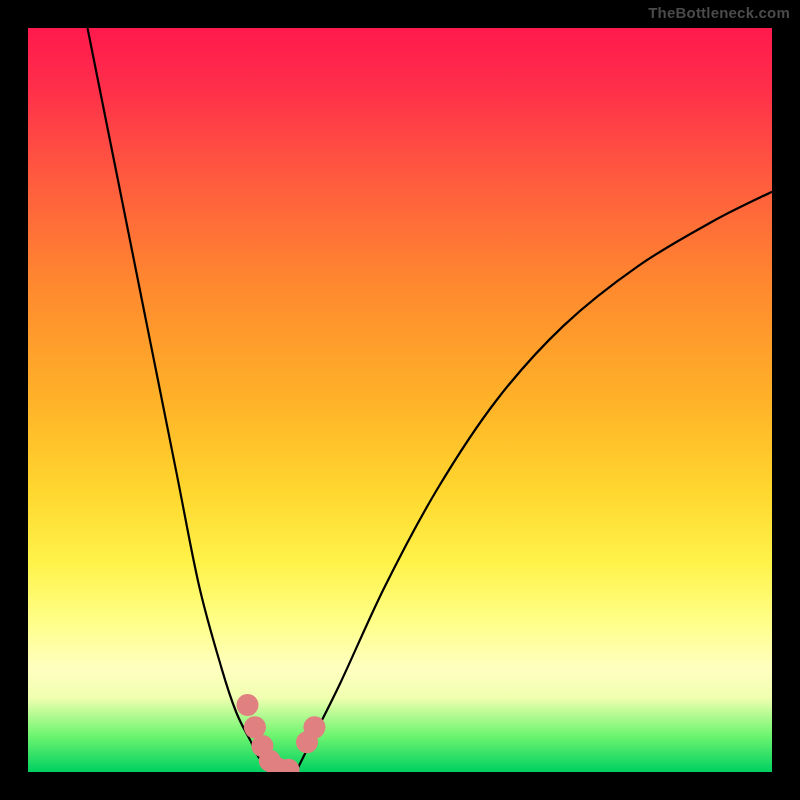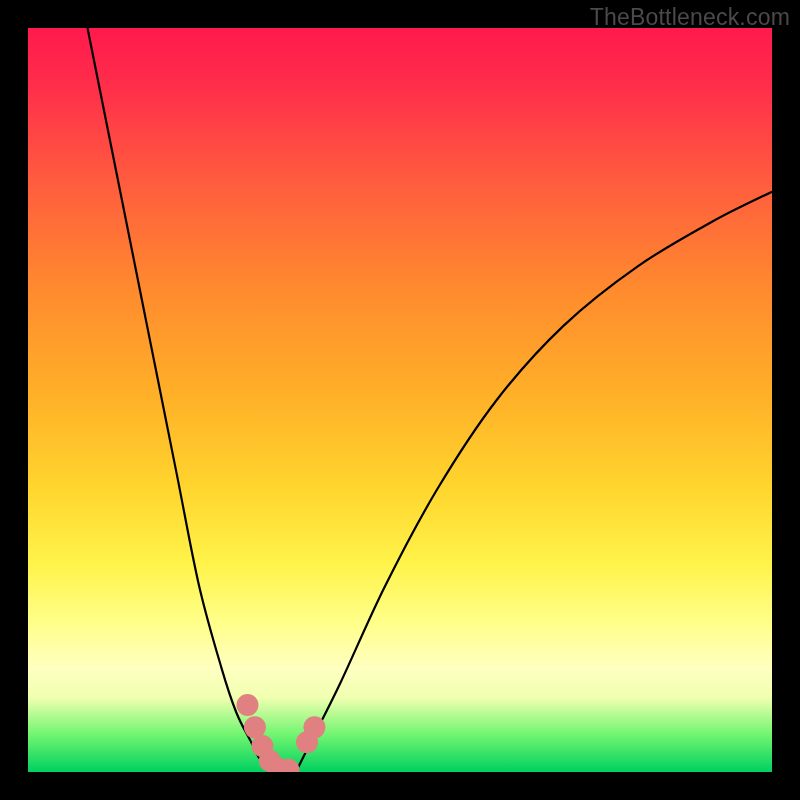"TheBottleneck.com" .watermark { font-size: 23px -> 15px; font-weight: 400 -> 700 }
